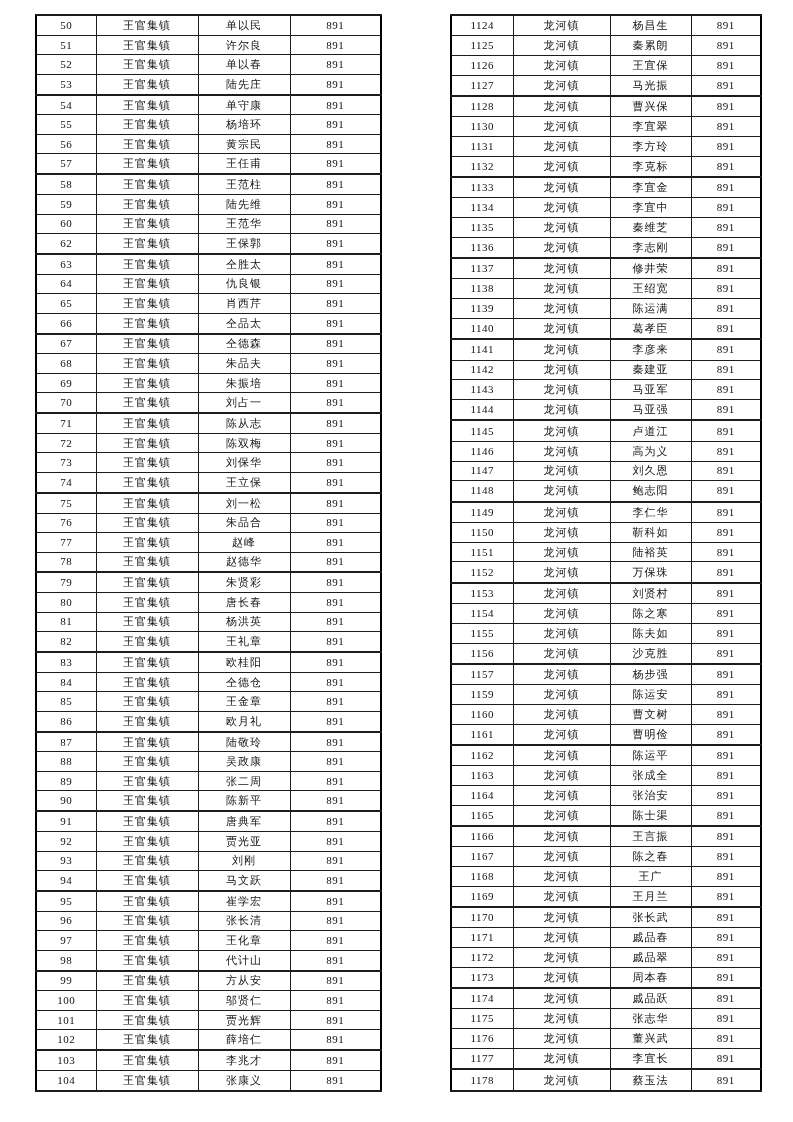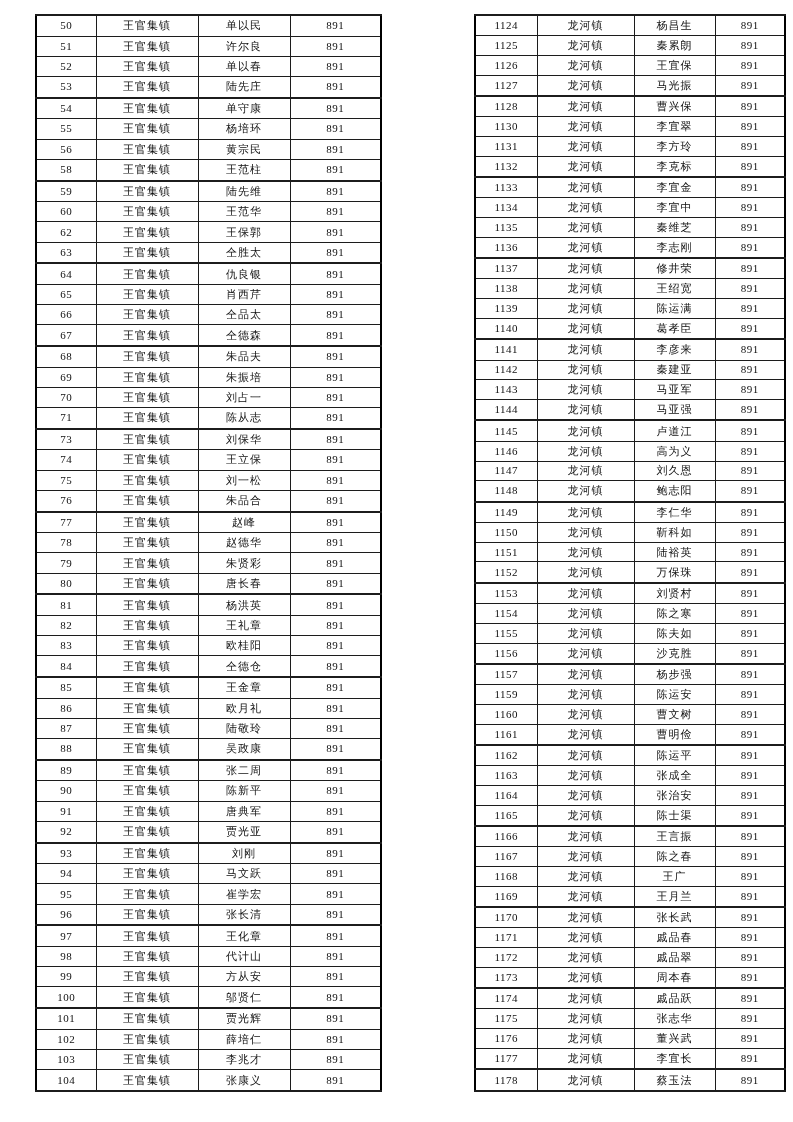"1124" table.roster-right { margin-left: 24px -> none }
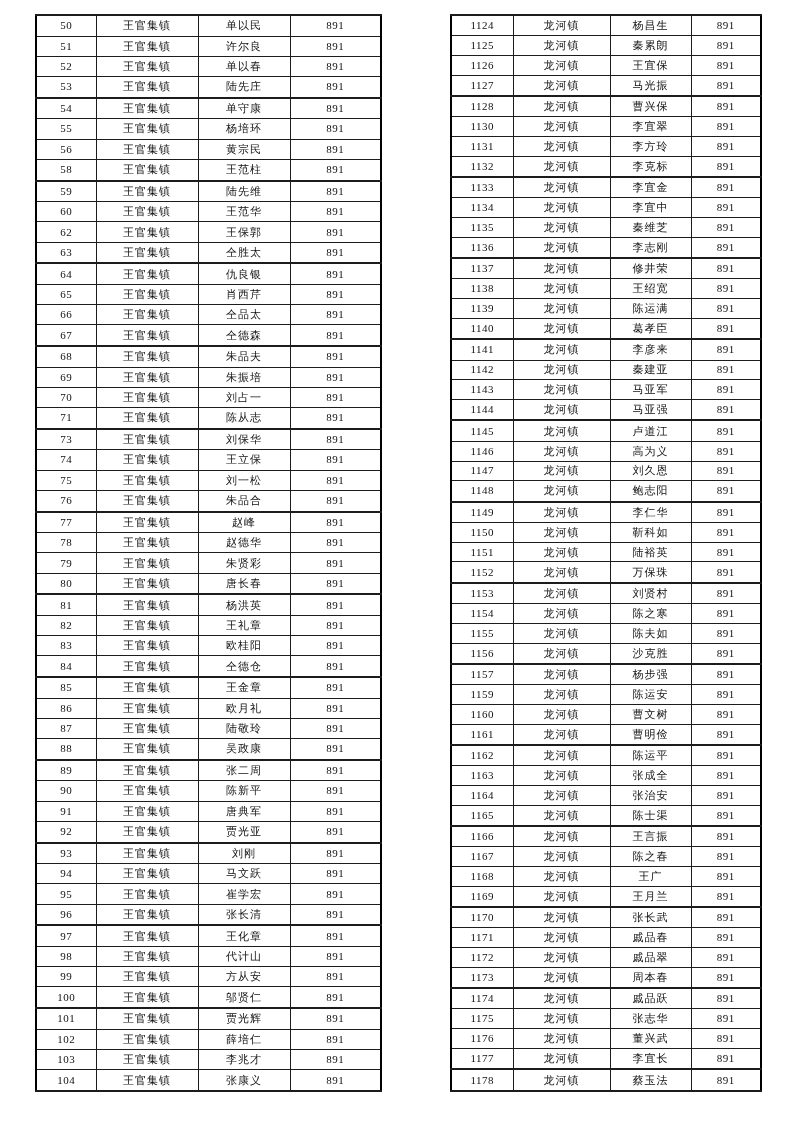"57" tr { html: none -> <tr> <td>57</td> <td>王官集镇</td> <td>王任甫</td> <td>891</td> </tr> }
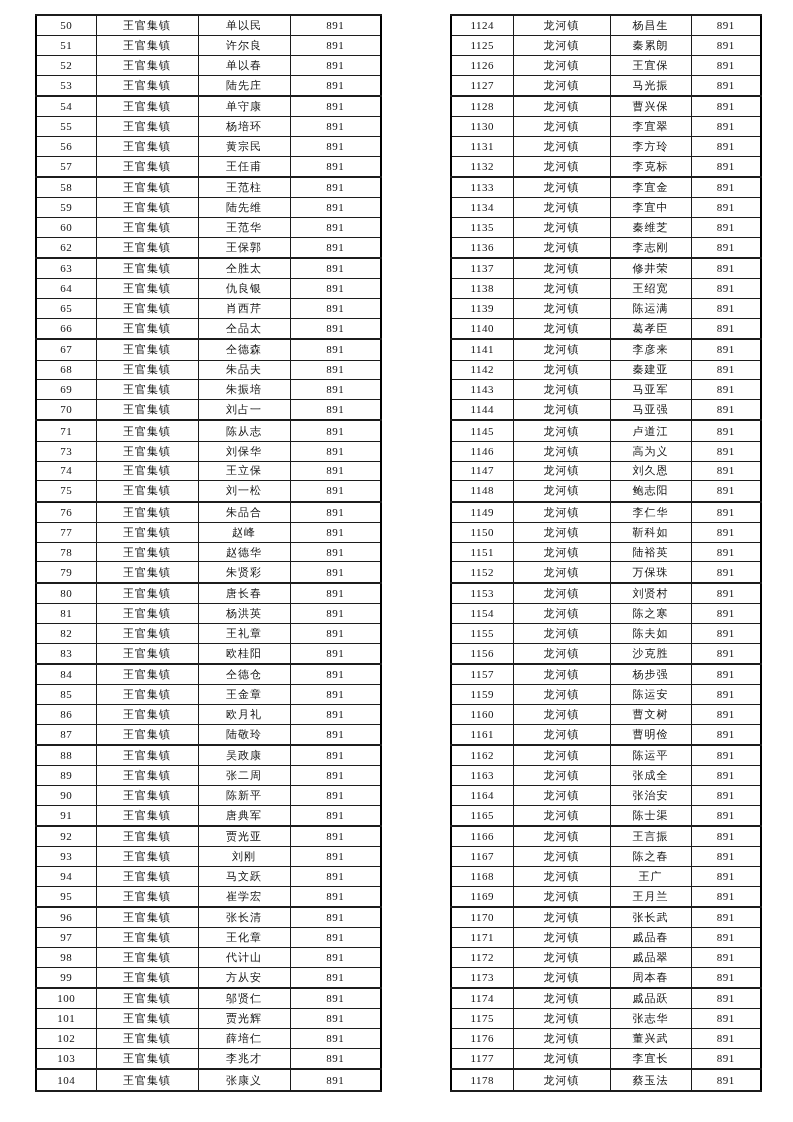"72" tr { html: none -> <tr> <td>72</td> <td>王官集镇</td> <td>陈双梅</td> <td>891</td> </tr> }
